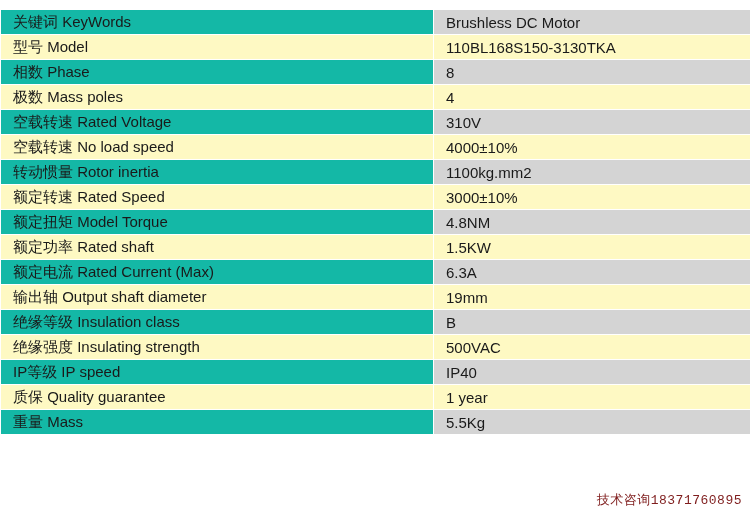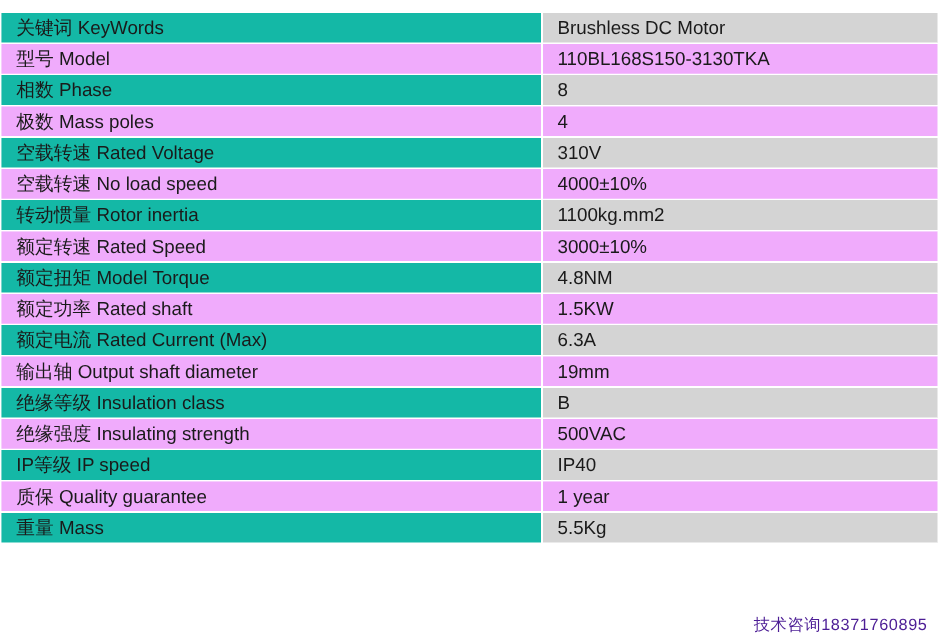"型号 Model" .spec-table tr.alt td { background: #f0abfc -> #fef9c3 }
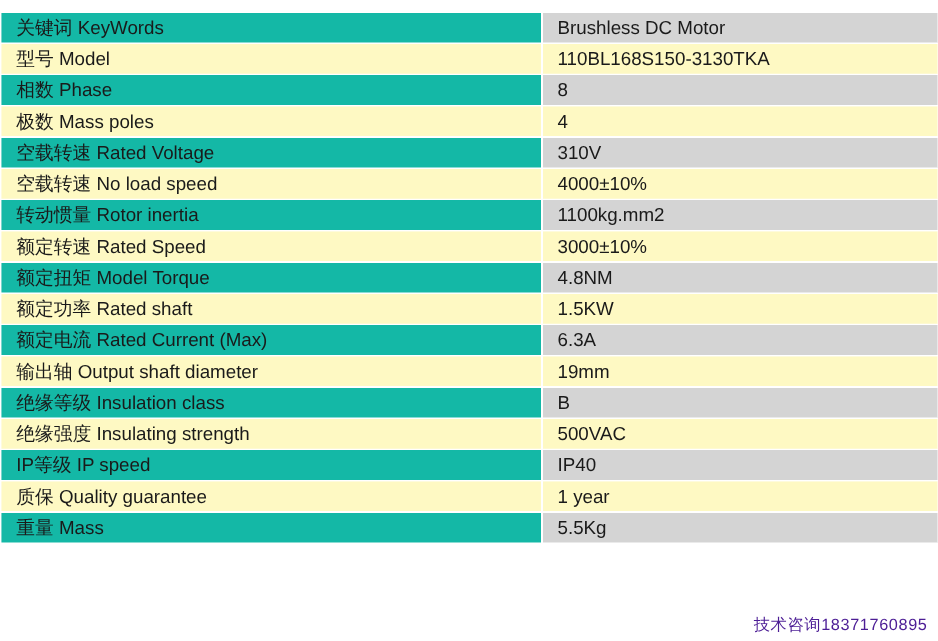"技术咨询18371760895" .watermark { color: #4c1d95 -> #7f1d1d; font-family: Liberation Sans, sans-serif -> Liberation Mono, monospace }
